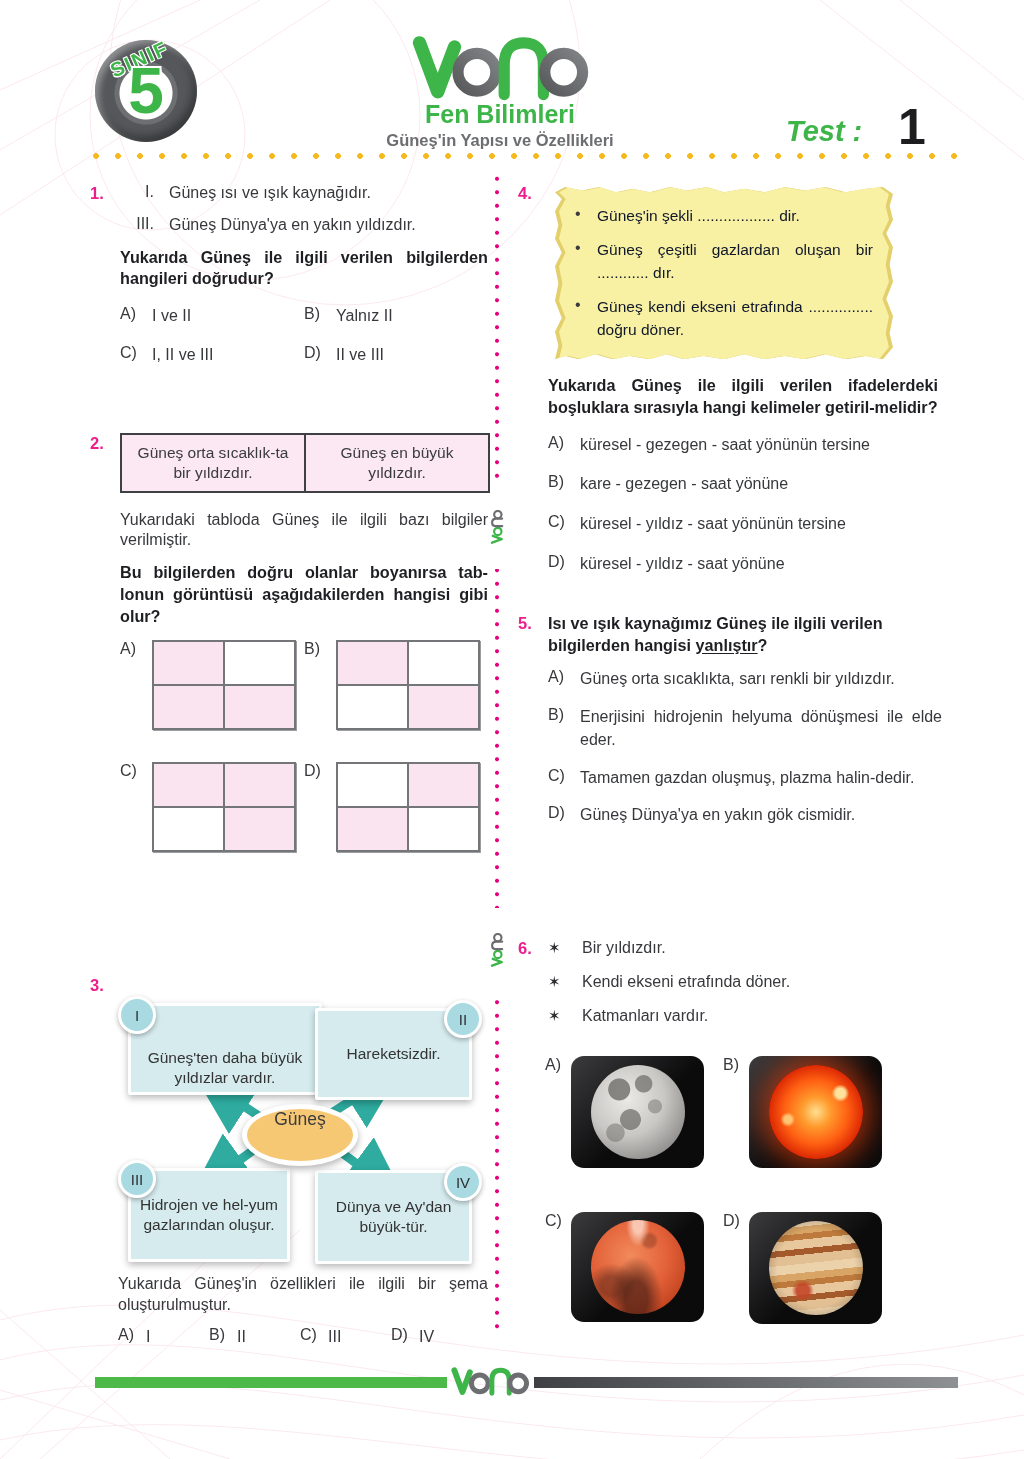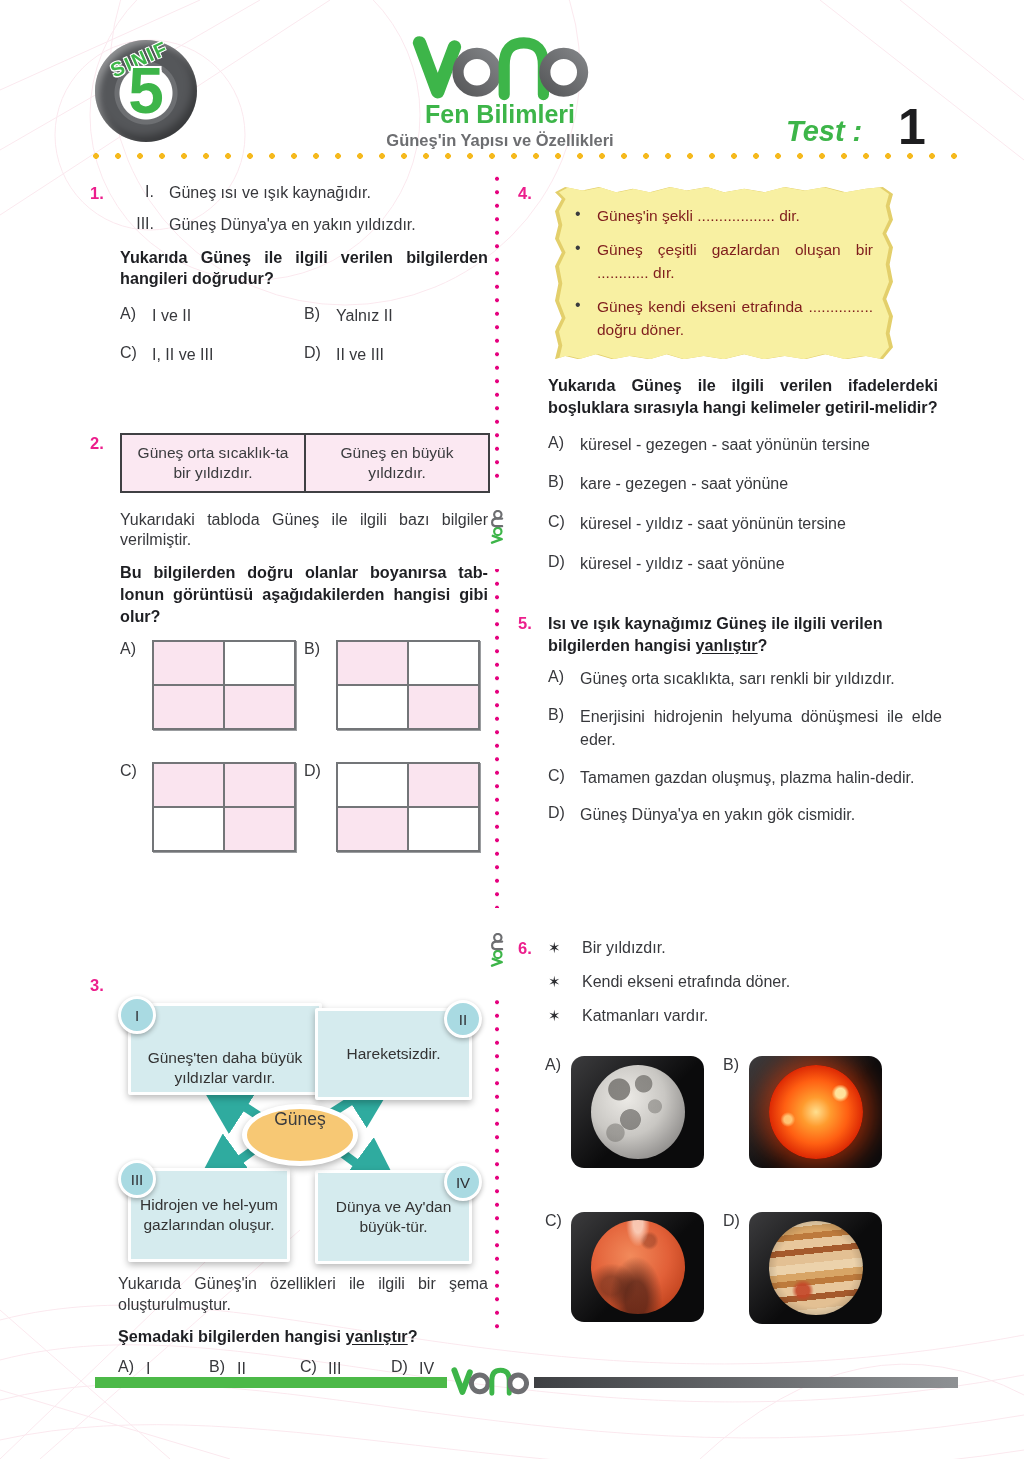"Güneş'in şekli .................. dir." .btxt { color: #7f1d1d -> #0f172a }
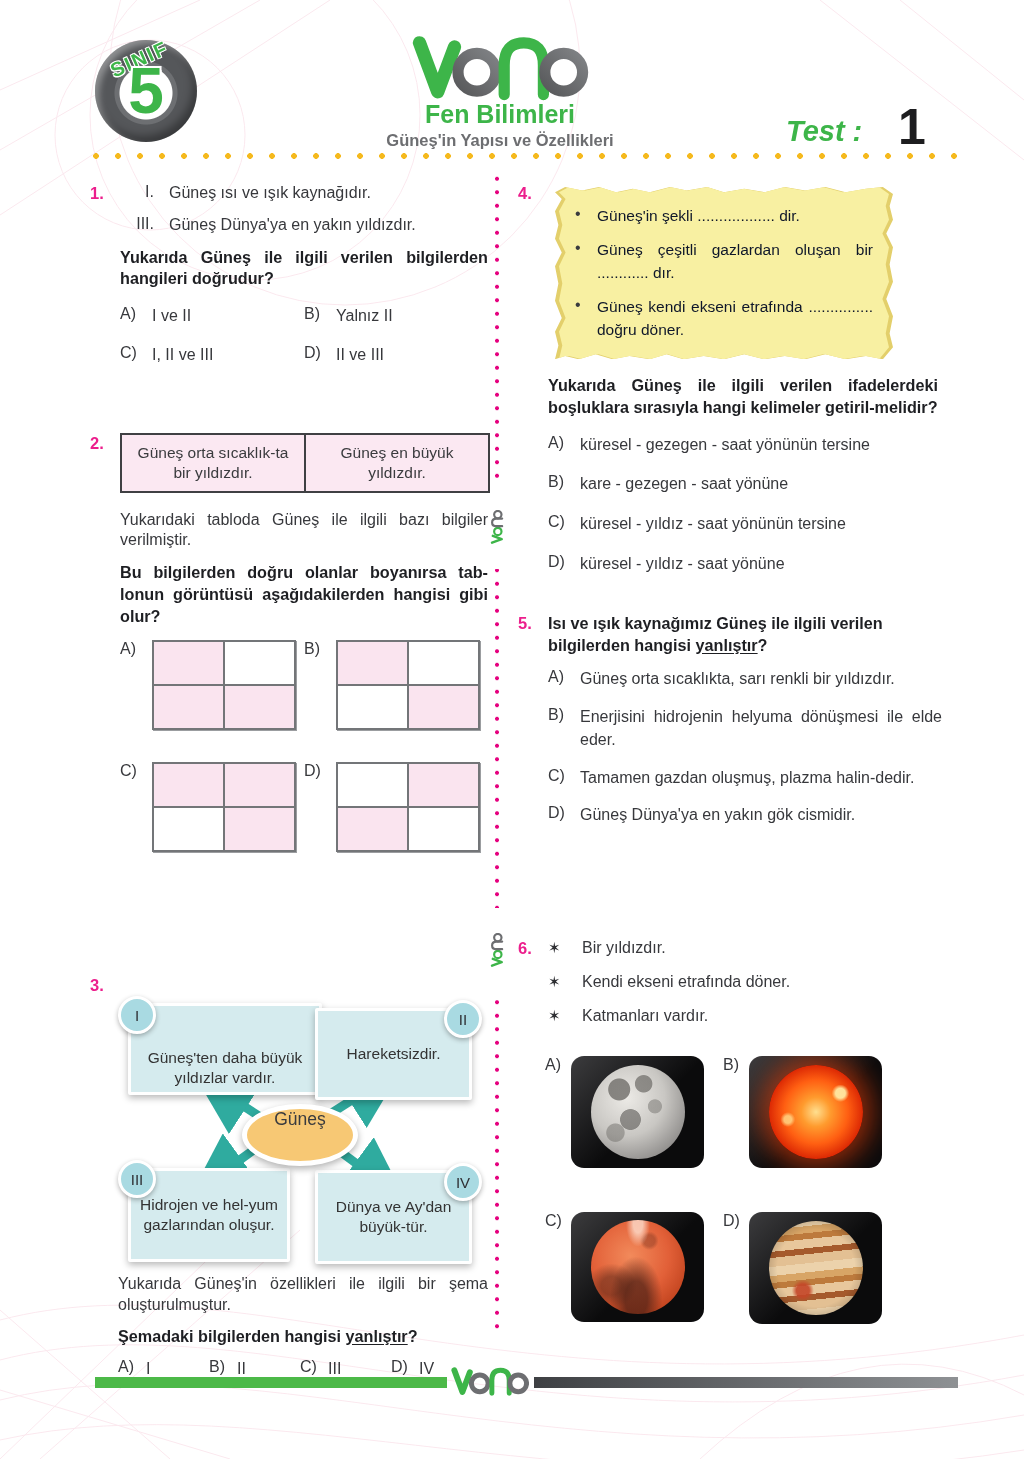"Şemadaki bilgilerden hangisi yanlıştır?" div.qbold { html: <div><span>Şemadaki bilgilerden hangisi </span><span>yanlıştır</span><span>?</span></div> -> none }
